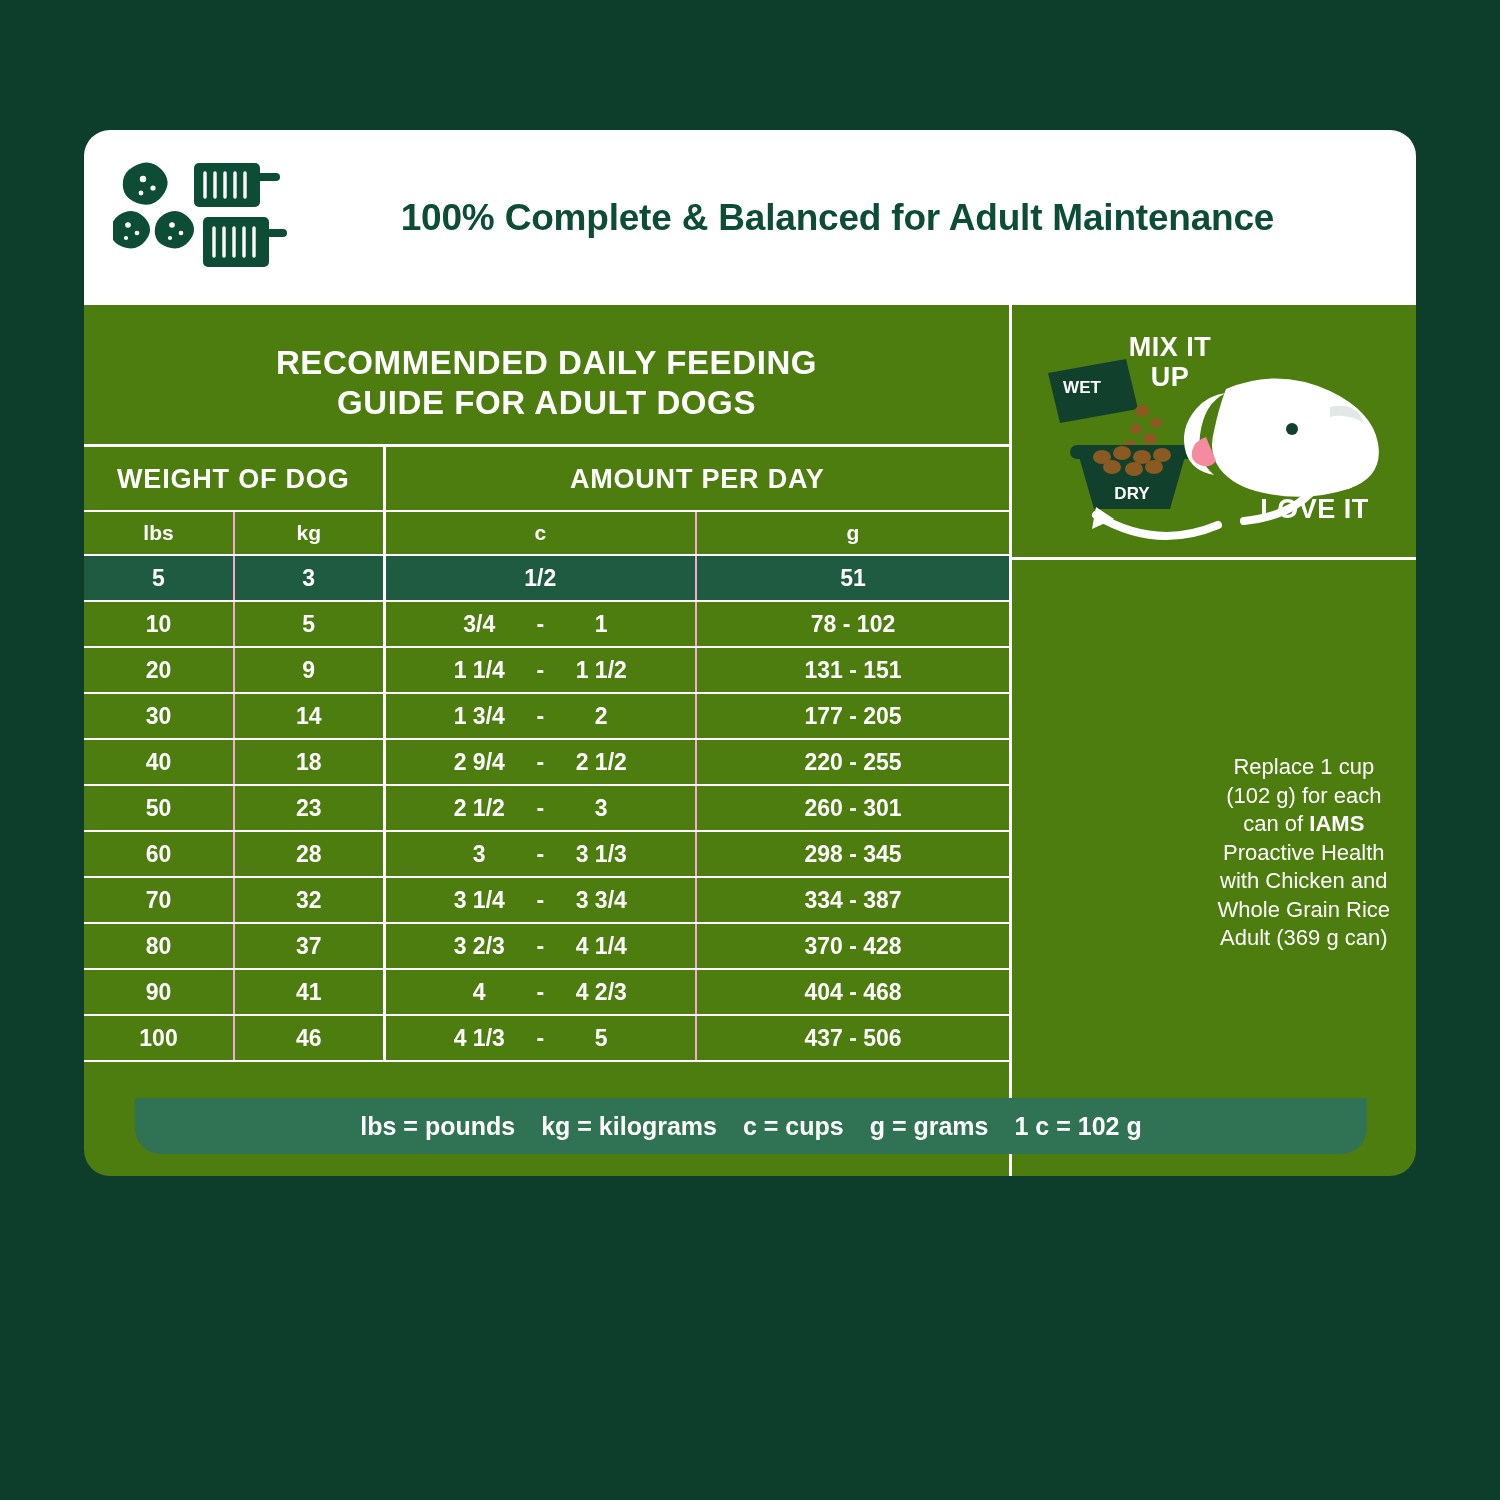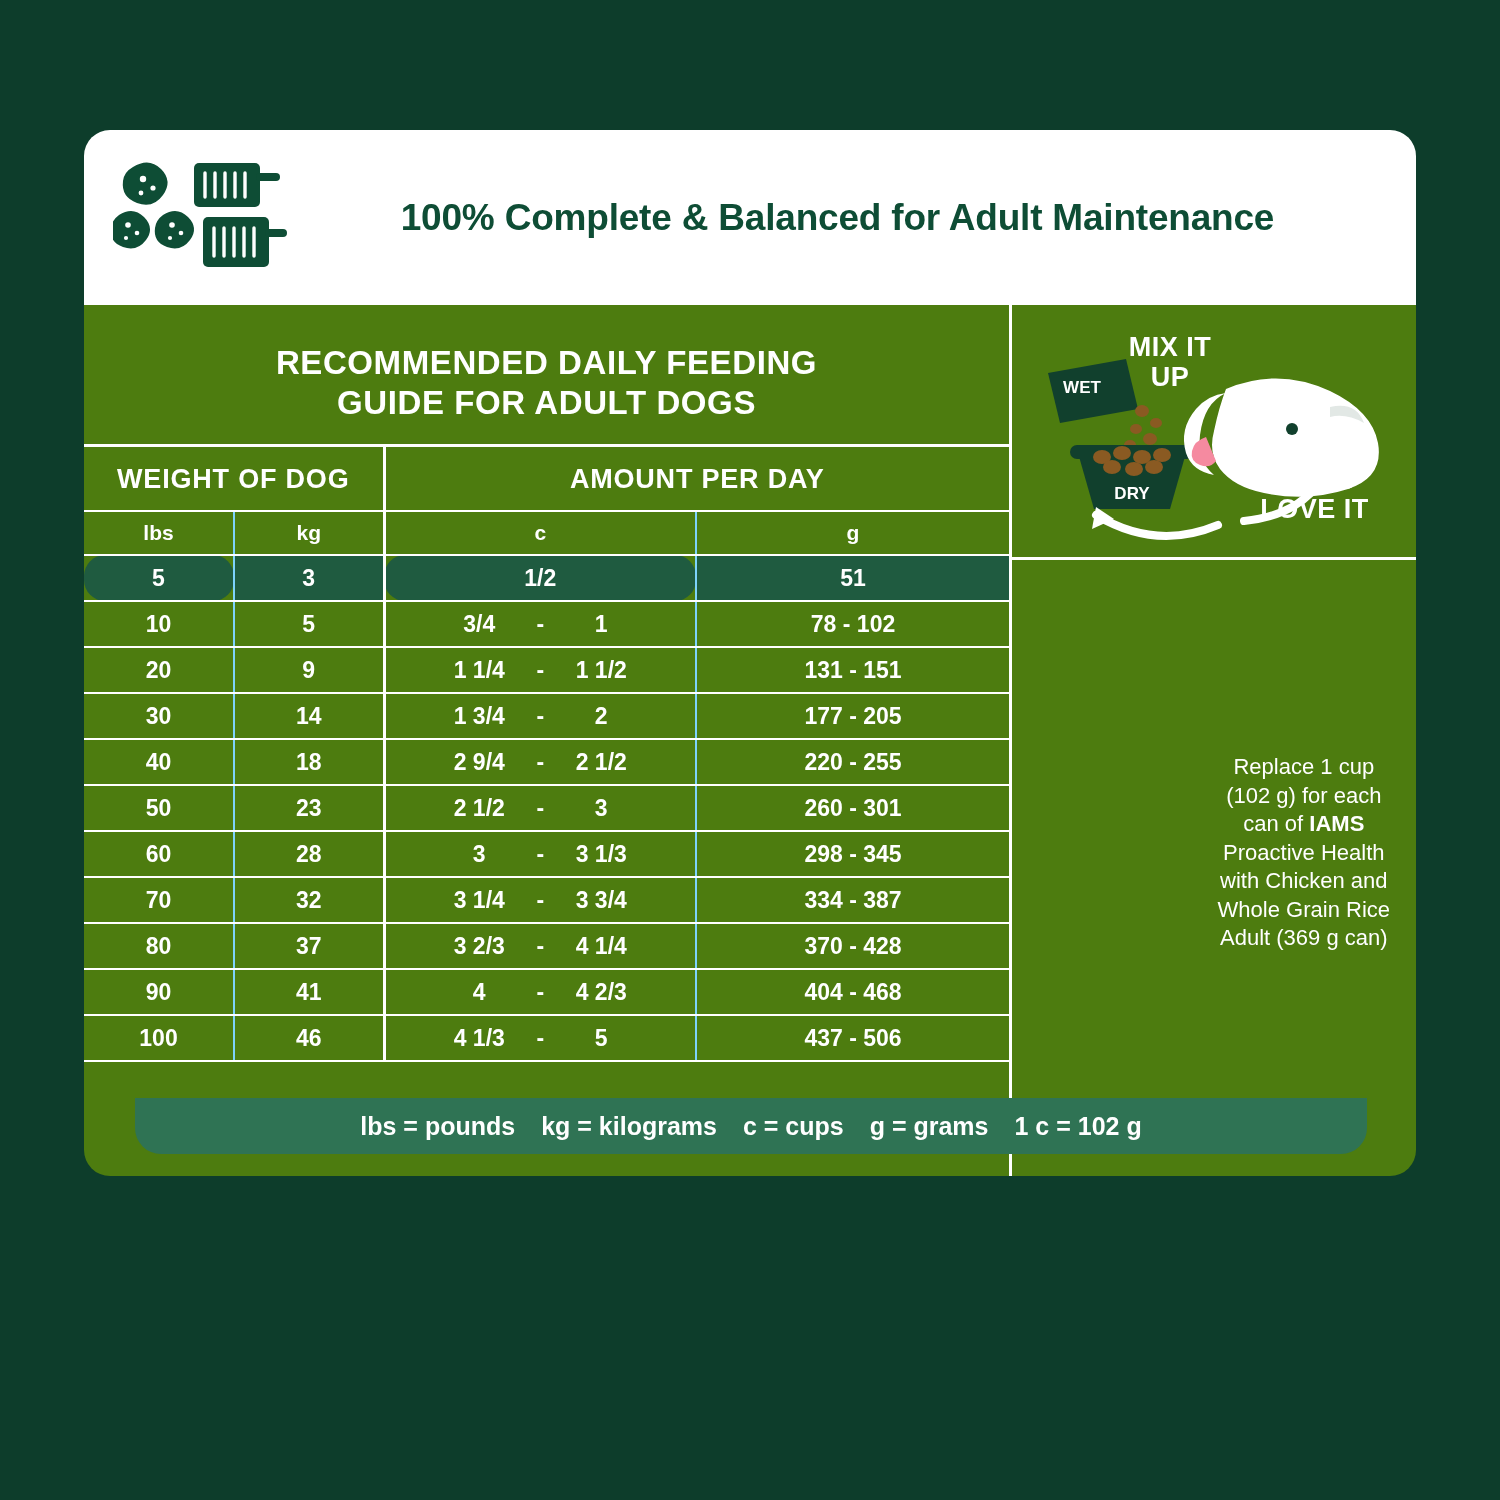"lbs" .vline-right { border-radius: 21px -> none; border-right: 2px solid #7dd3fc -> 2px solid #f9a8d4 }
